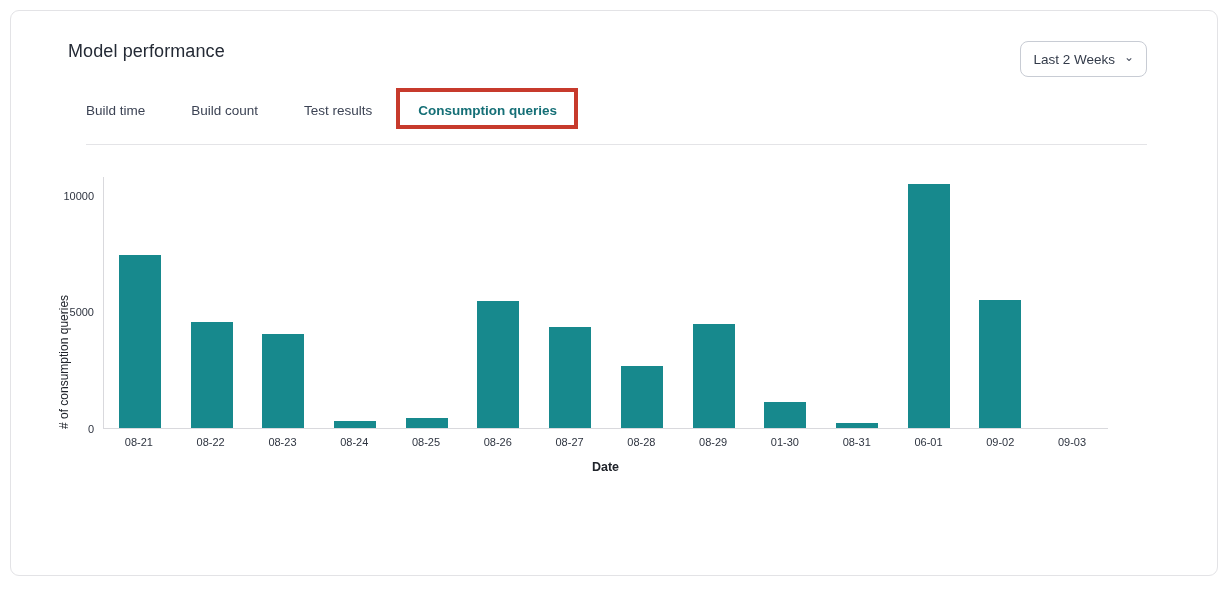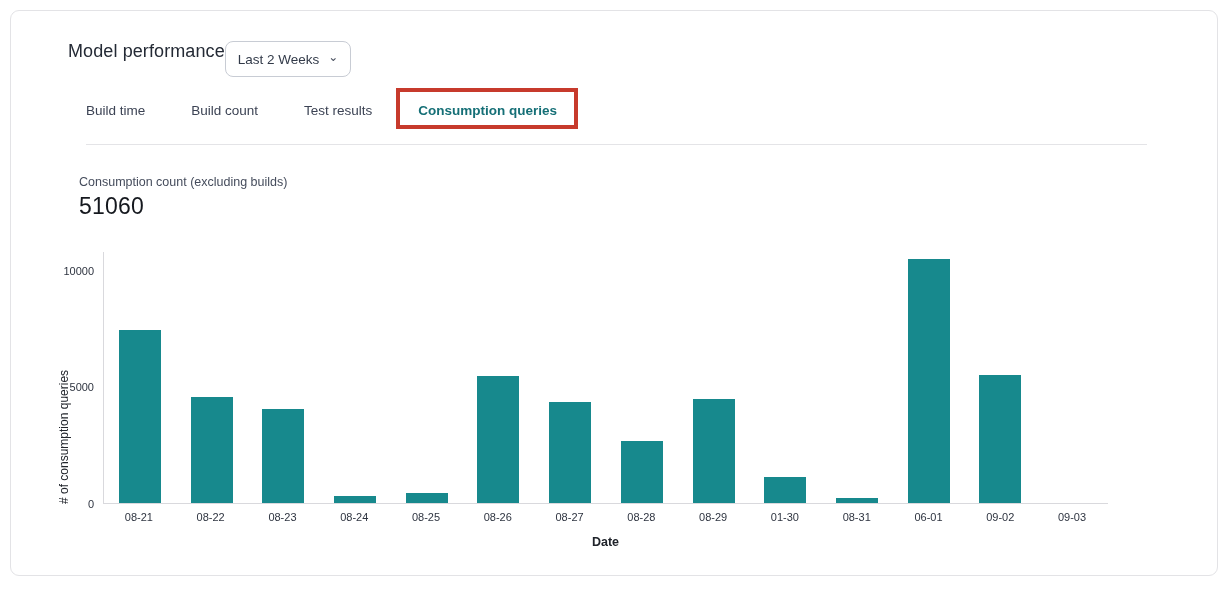"Model performance" .header { justify-content: none -> space-between }
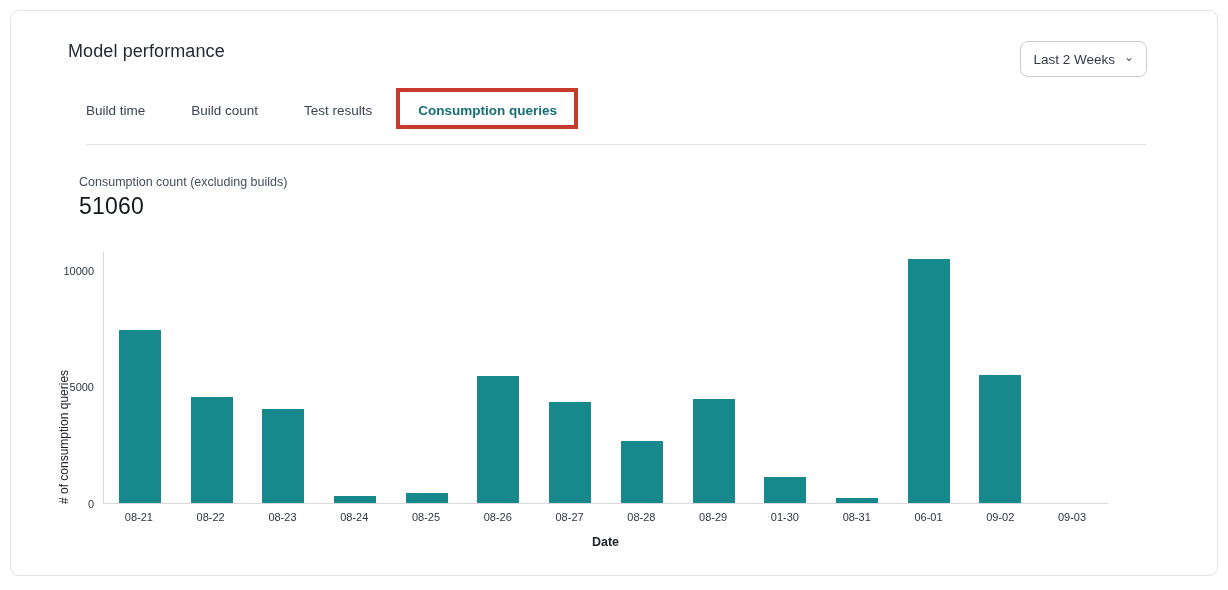"Consumption count (excluding builds)" div.metric { html: <div> <div>Consumption count (excluding builds)</div> <div>51060</div> </div> -> none }
